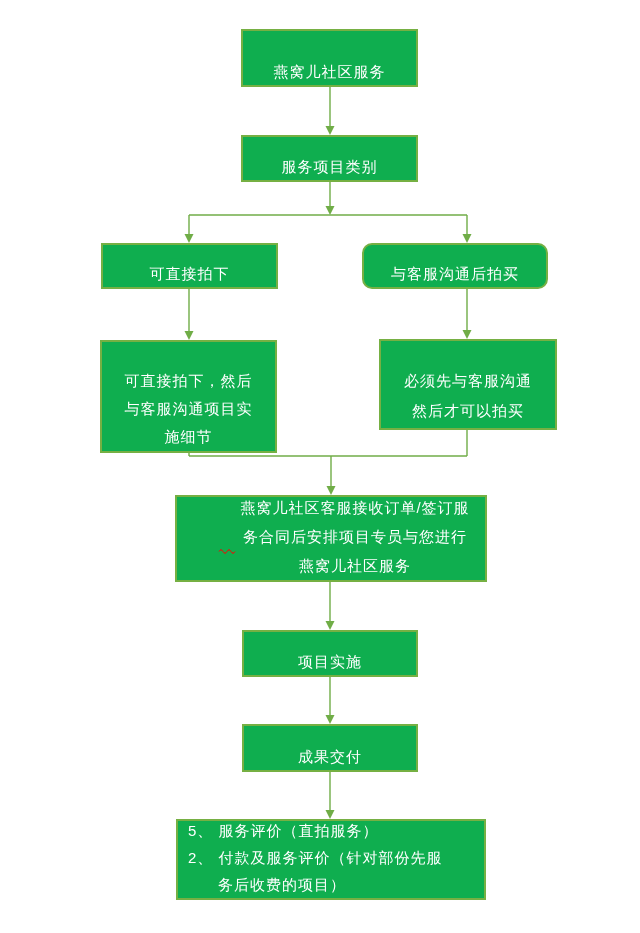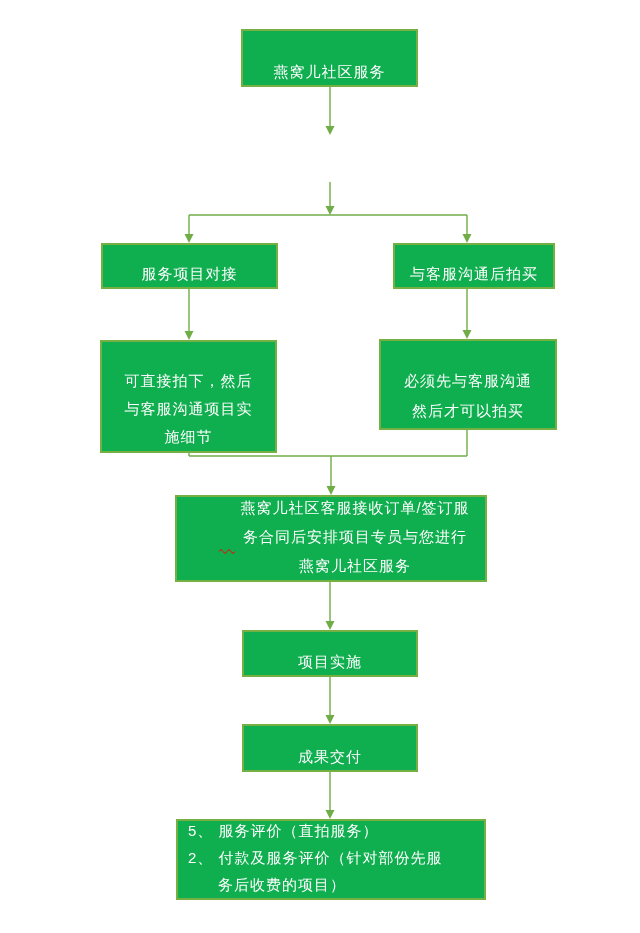"服务项目类别" div.node { html: none -> <div> <div>服务项目类别</div> </div> }
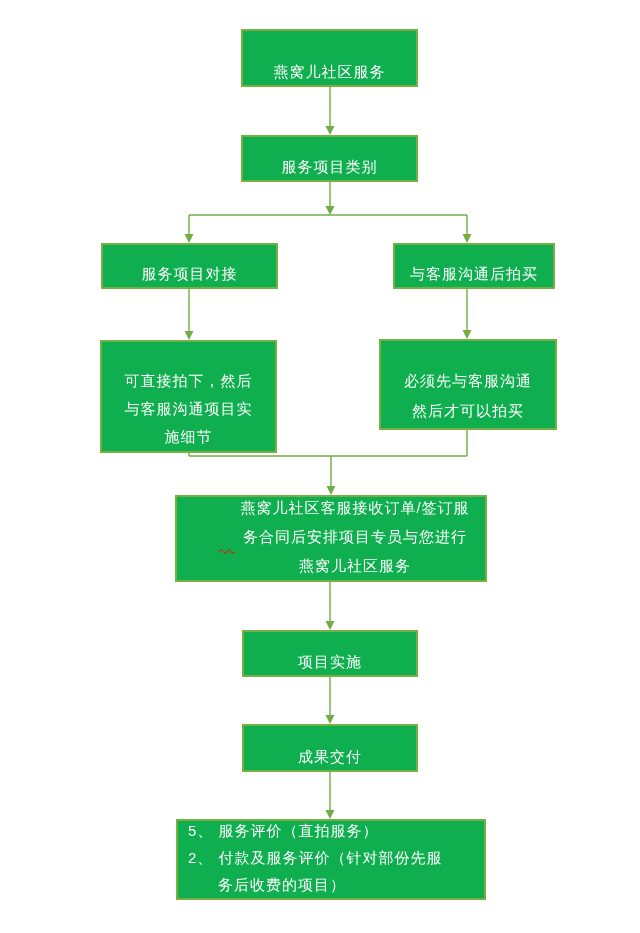"服务项目对接" div.line { text: 服务项目对接 -> 可直接拍下 }
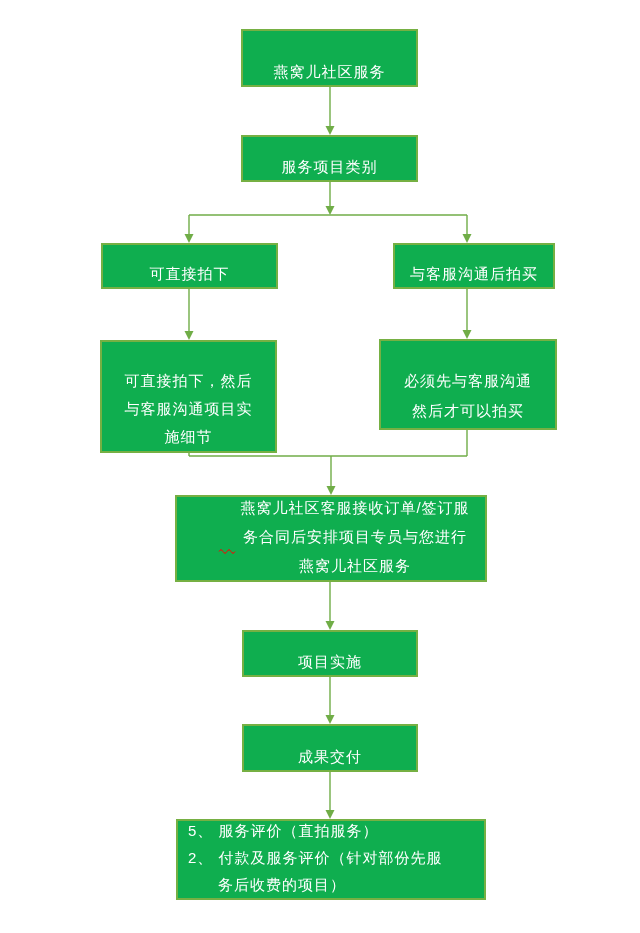"与客服沟通后拍买" div.node { border-radius: none -> 10px; left: 393px -> 362px; width: 162px -> 186px }
